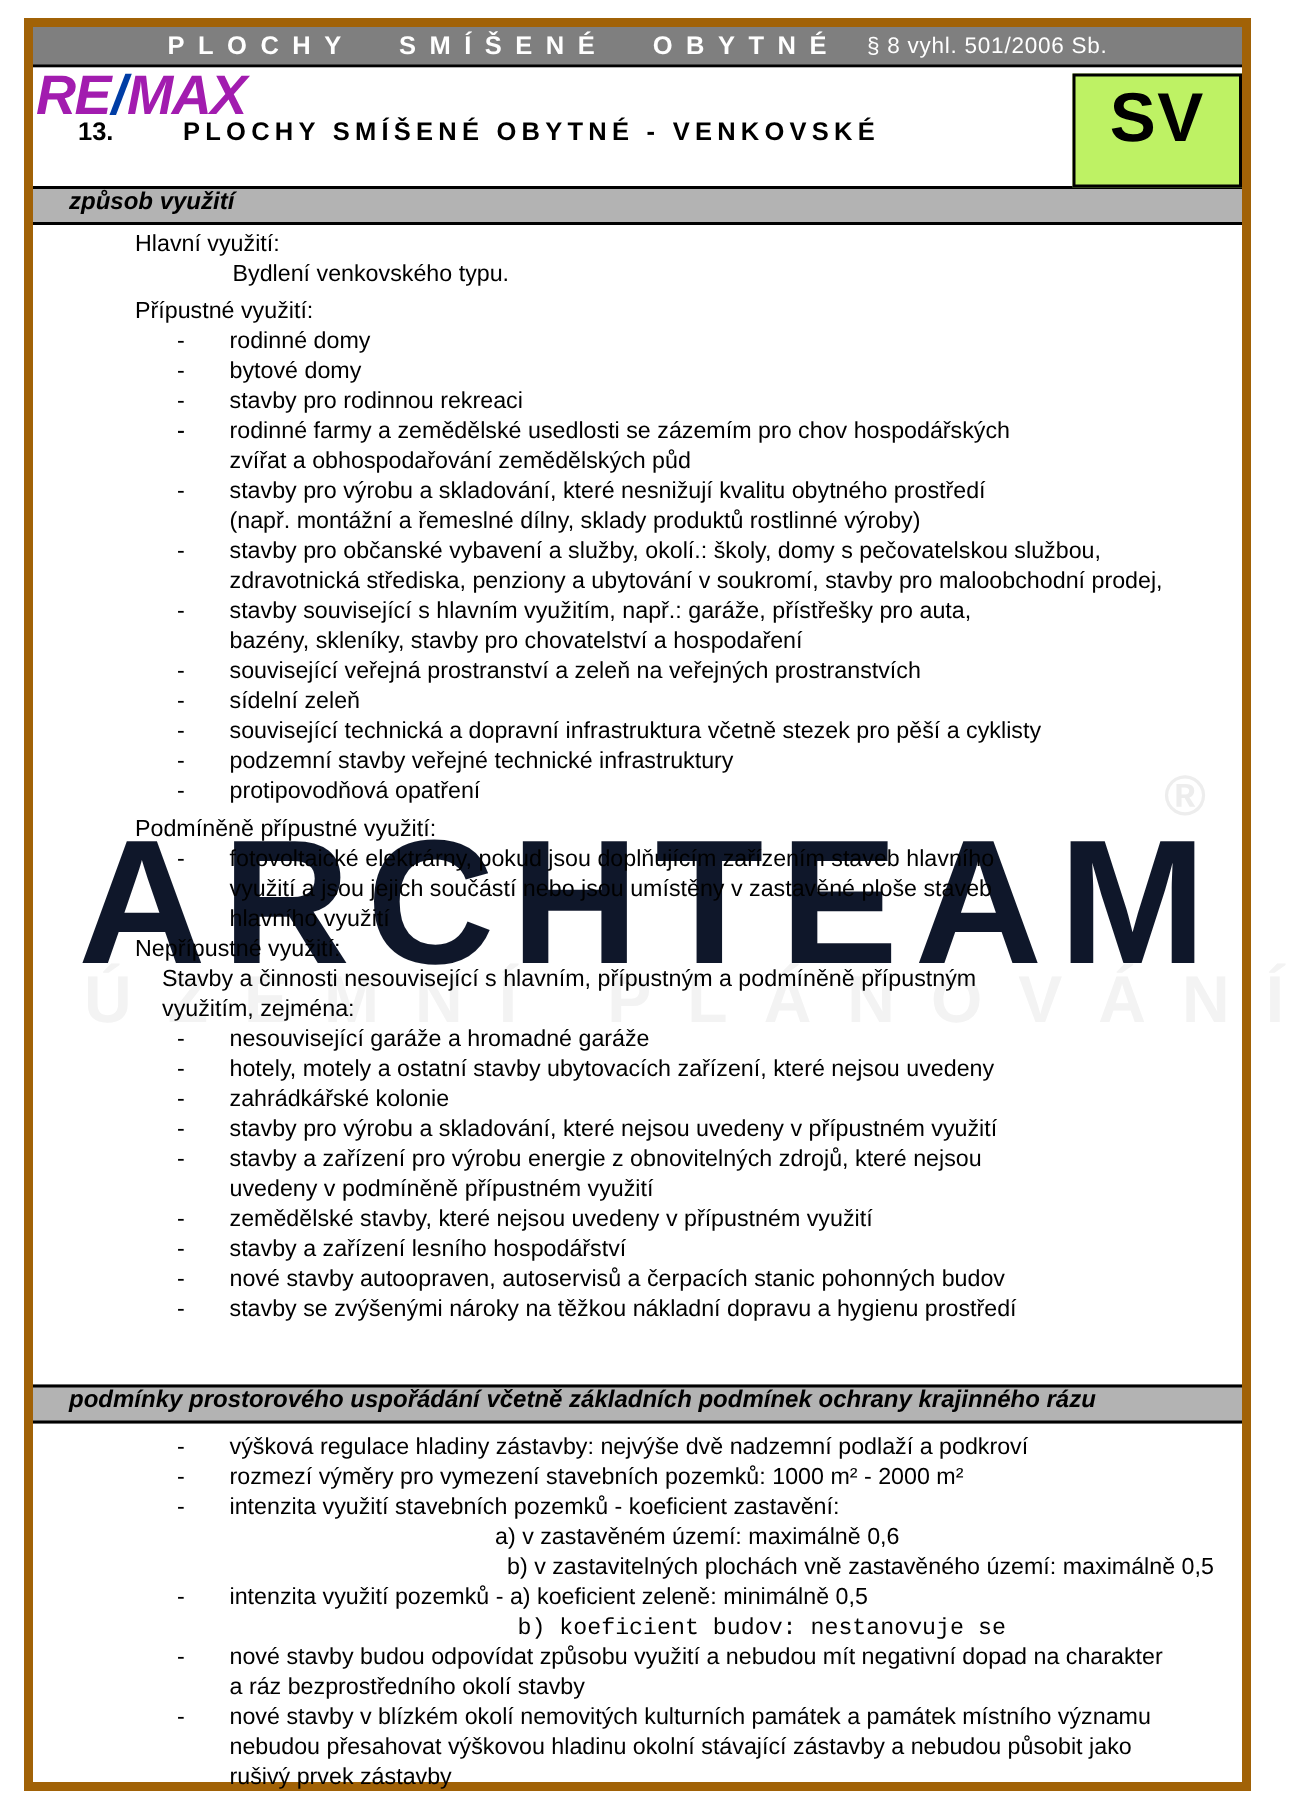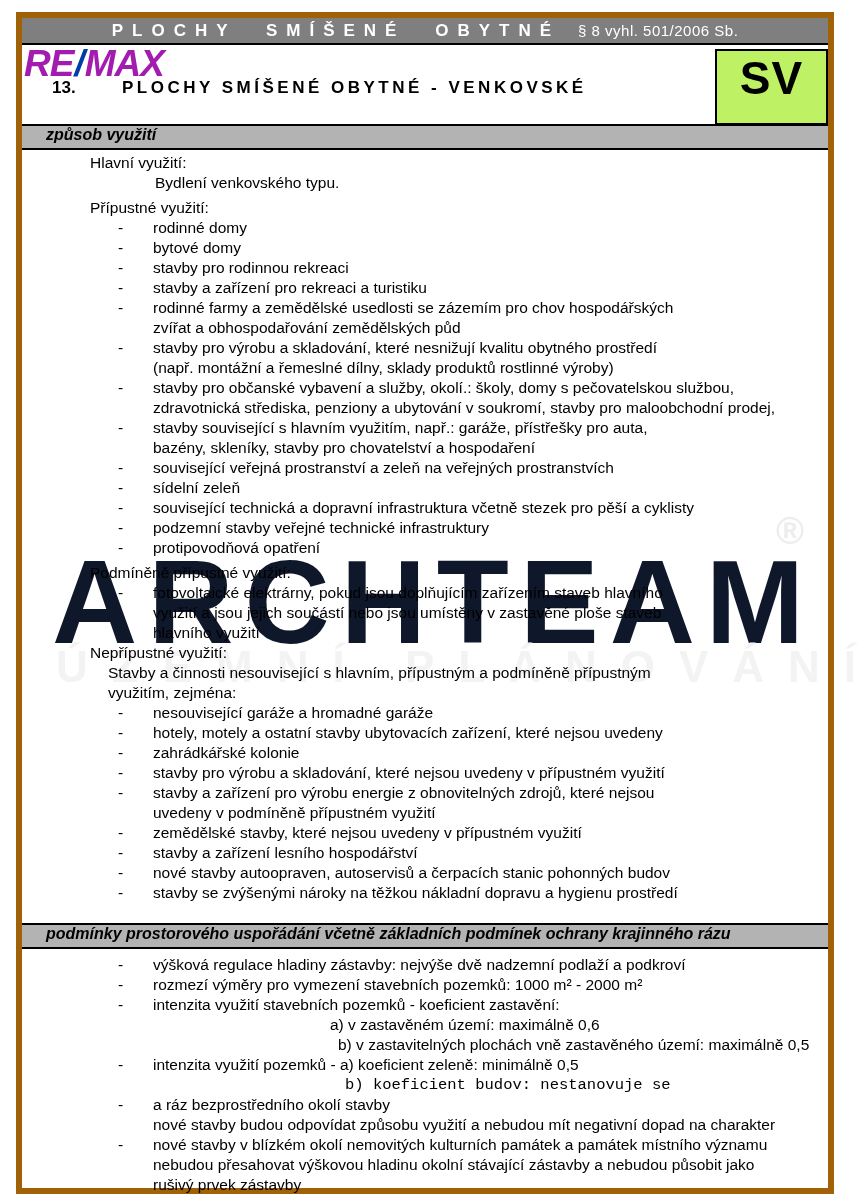"stavby a zařízení pro rekreaci" div.ln { html: <div>stavby a zařízení pro rekreaci a turistiku</div> -> none }
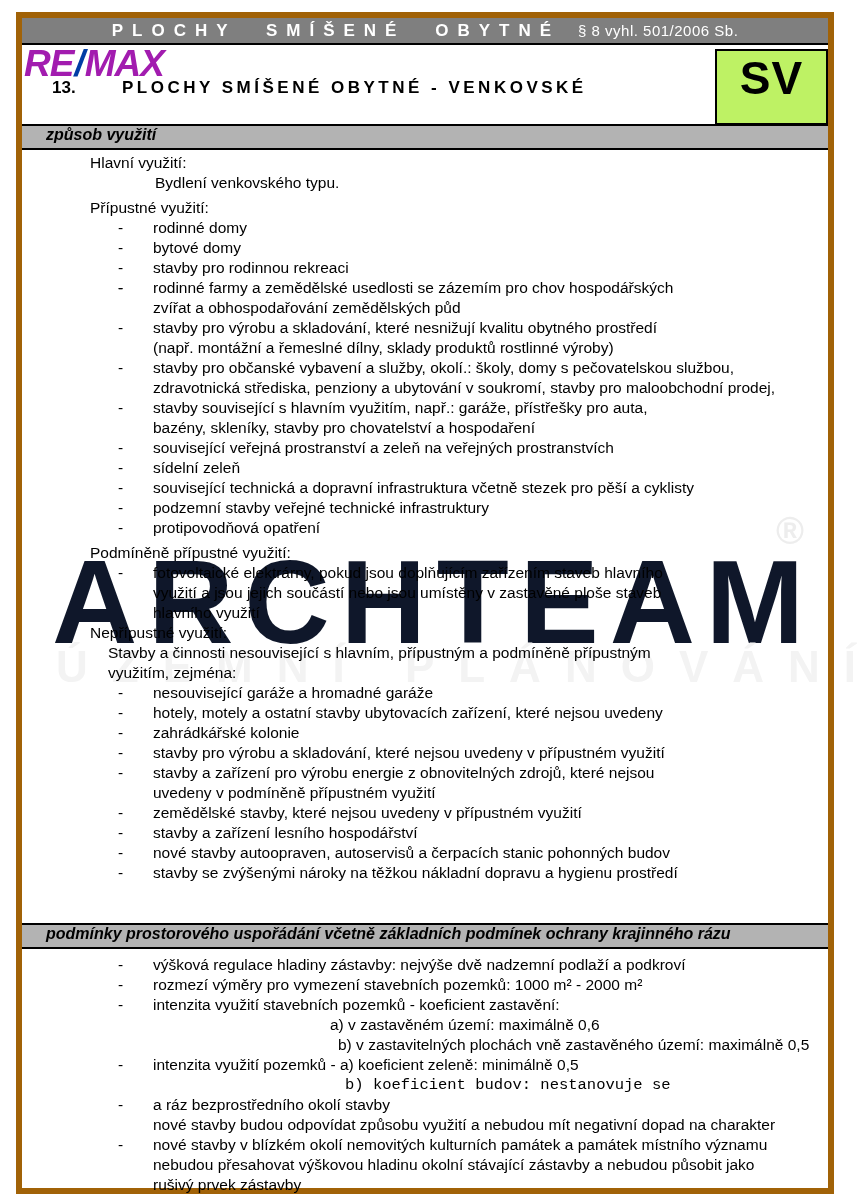"a ráz bezprostředního okolí stavby" div.ln { order: before "nové stavby budou odpovídat způsobu" -> after "nové stavby budou odpovídat způsobu" }
